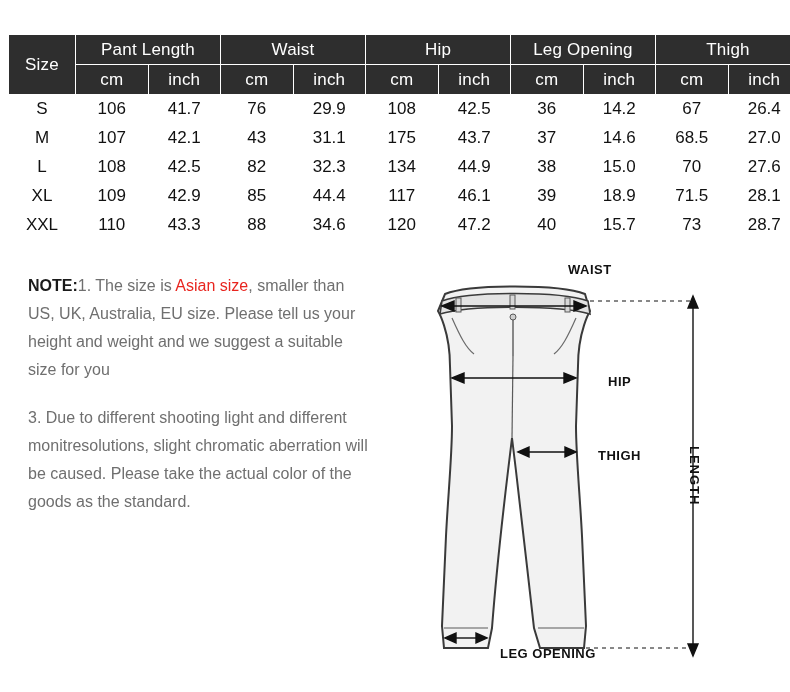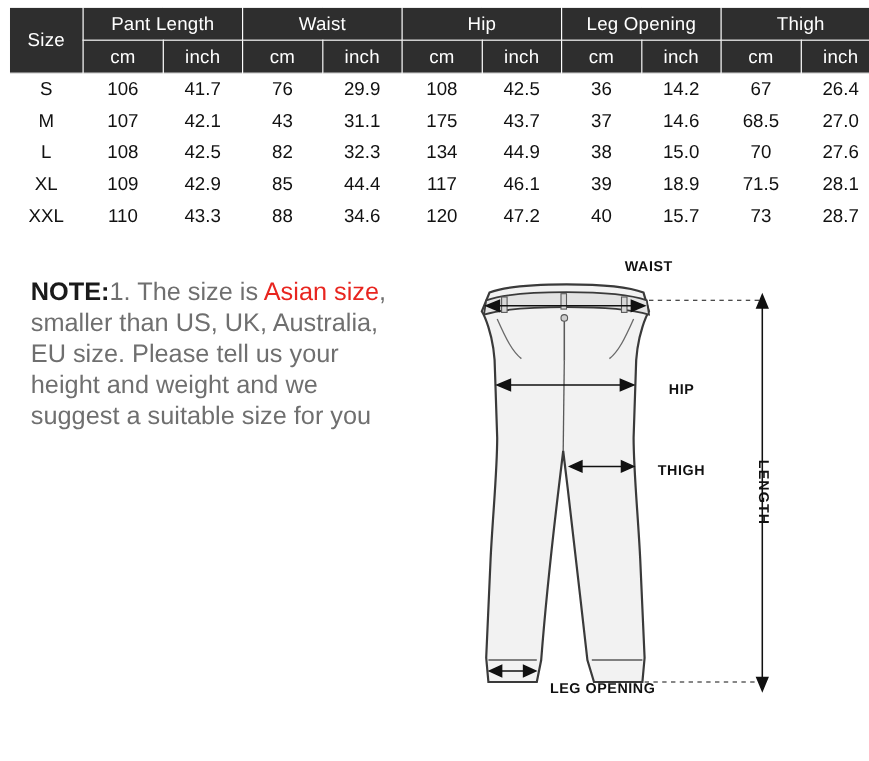"Size" .table-wrap { margin-top: none -> 28px }
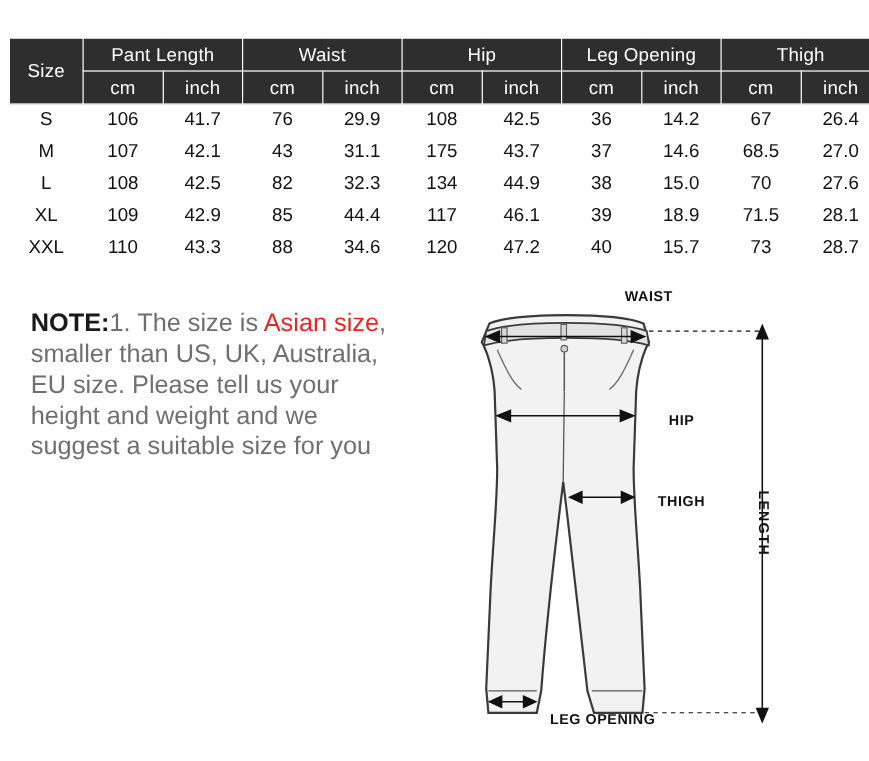"NOTE:1. The size is Asian" .note-block { font-size: 23px -> 16px }
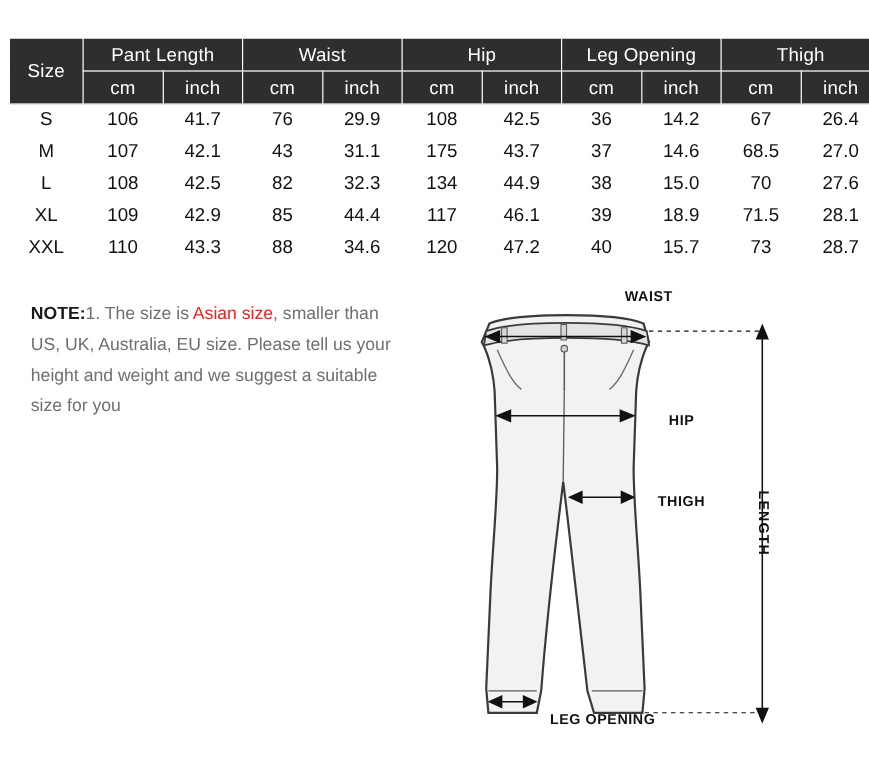"3. Due to different shooting" p.note-block { html: none -> <p>3. Due to different shooting light and different monitresolutions, slight chromatic aberration will be caused. Please take the actual color of the goods as the standard.</p> }
